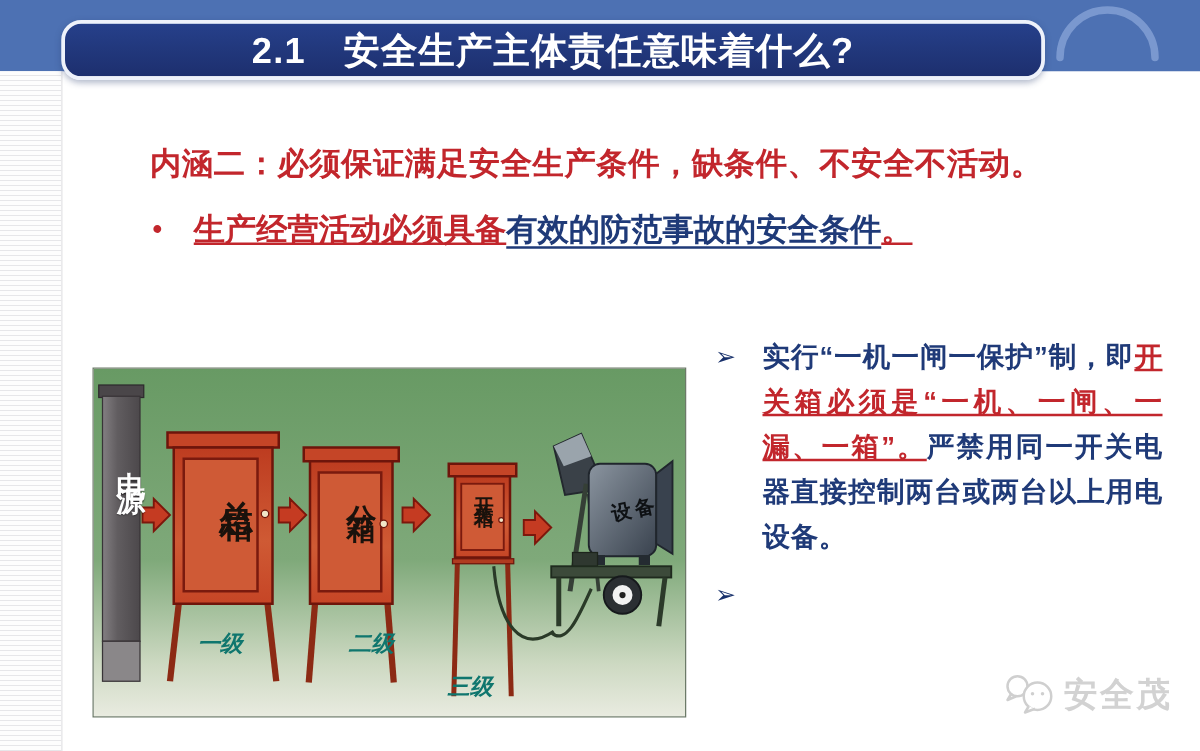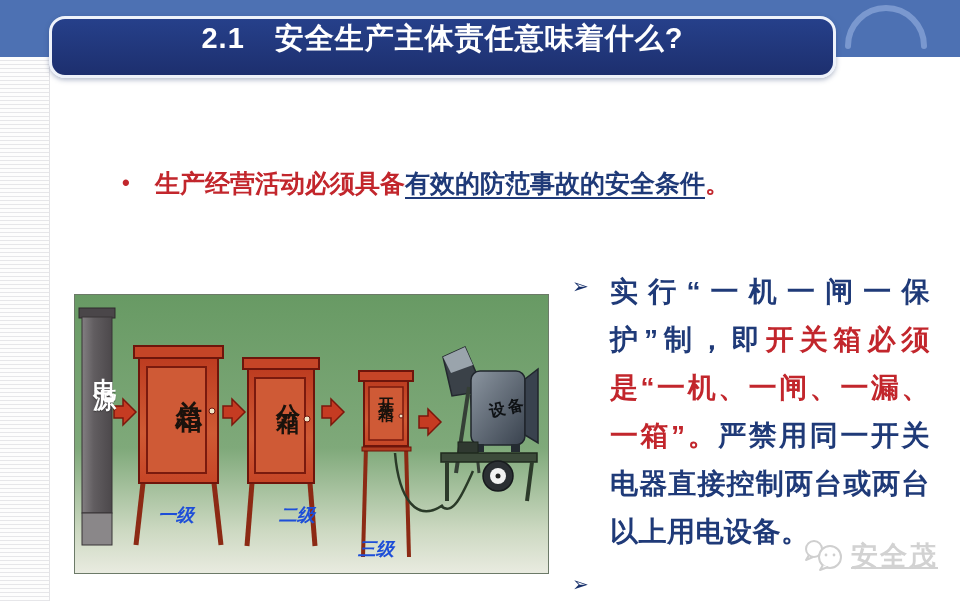"2.1 安全生产主体责任意味着什么?" .title-bar { align-items: flex-start -> flex-end; height: 62px -> 48px }
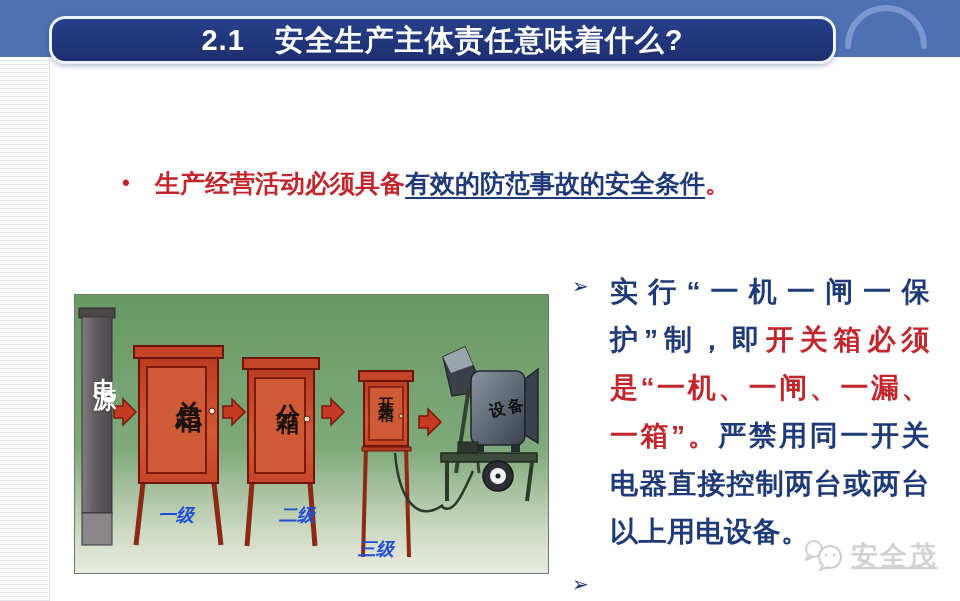"内涵二：必须保证满足安全生产条件，缺条件、不安全不活动。" div.heading { html: none -> <div>内涵二：必须保证满足安全生产条件，缺条件、不安全不活动。</div> }
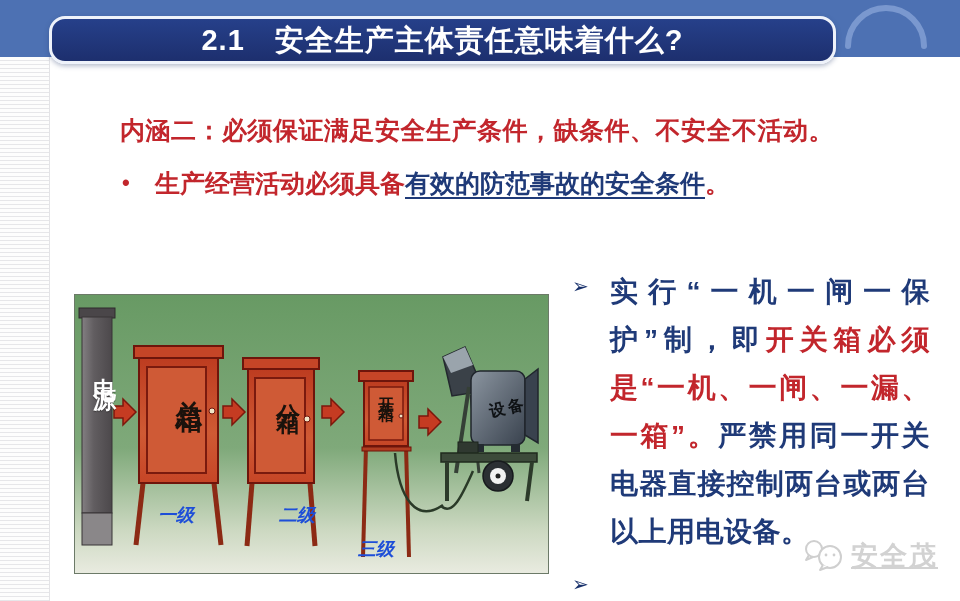"生产经营活动必须具备" .seg-red { text-decoration: none -> underline }
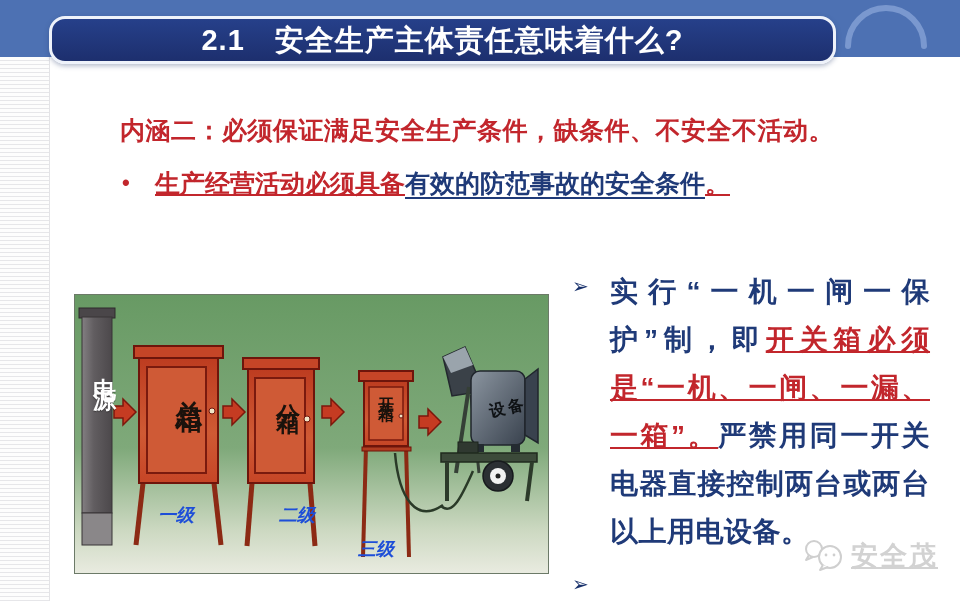"实行“一机一闸一保护”制，即开关箱必须是“一机、一闸、一漏、一箱”。严禁用同一开" .point-text { font-size: 28px -> 22px; line-height: 48px -> 36px }
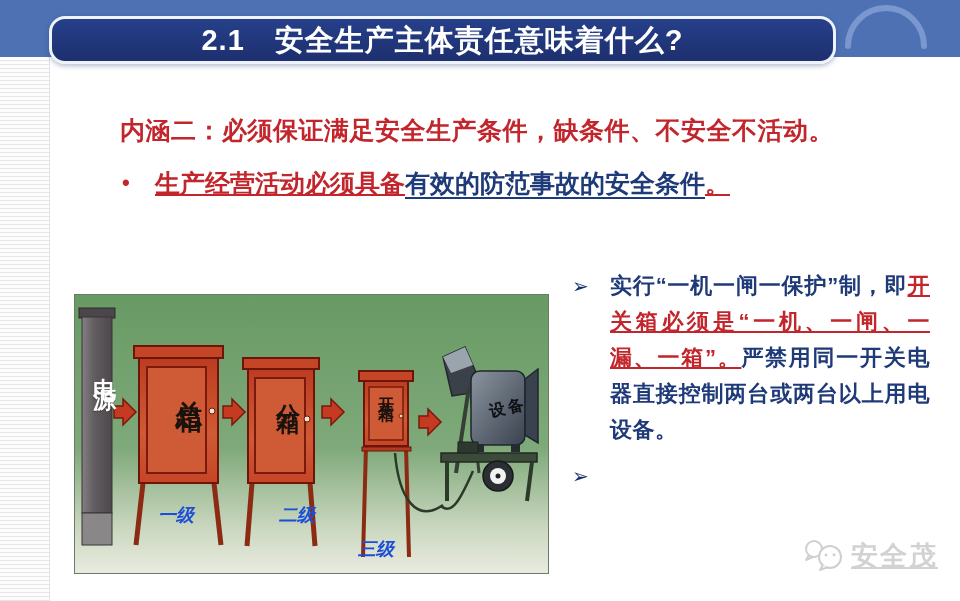"一级" .level-label { color: #1d4ed8 -> #0f766e }
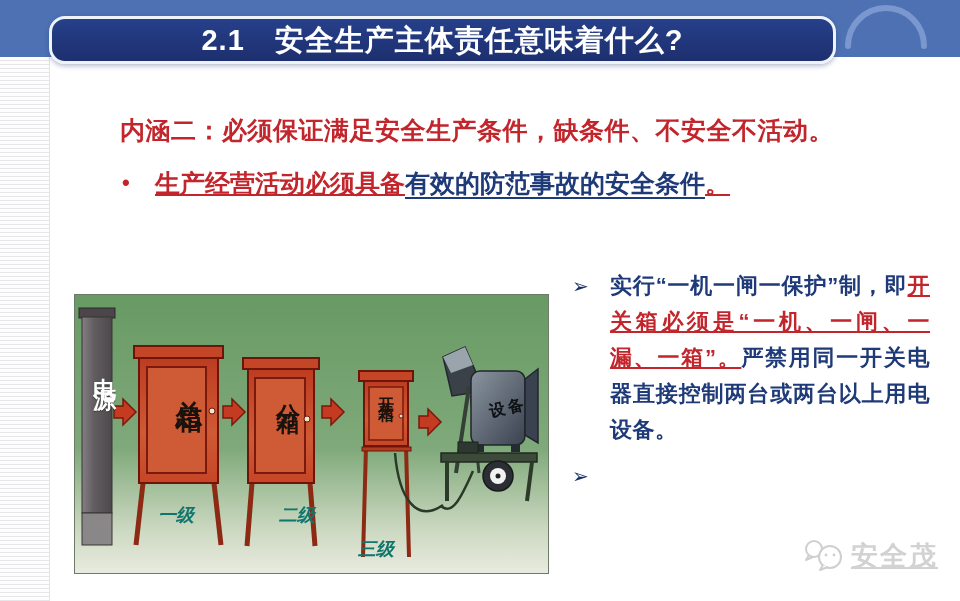"安全茂" .watermark-text { text-decoration: underline -> none }
